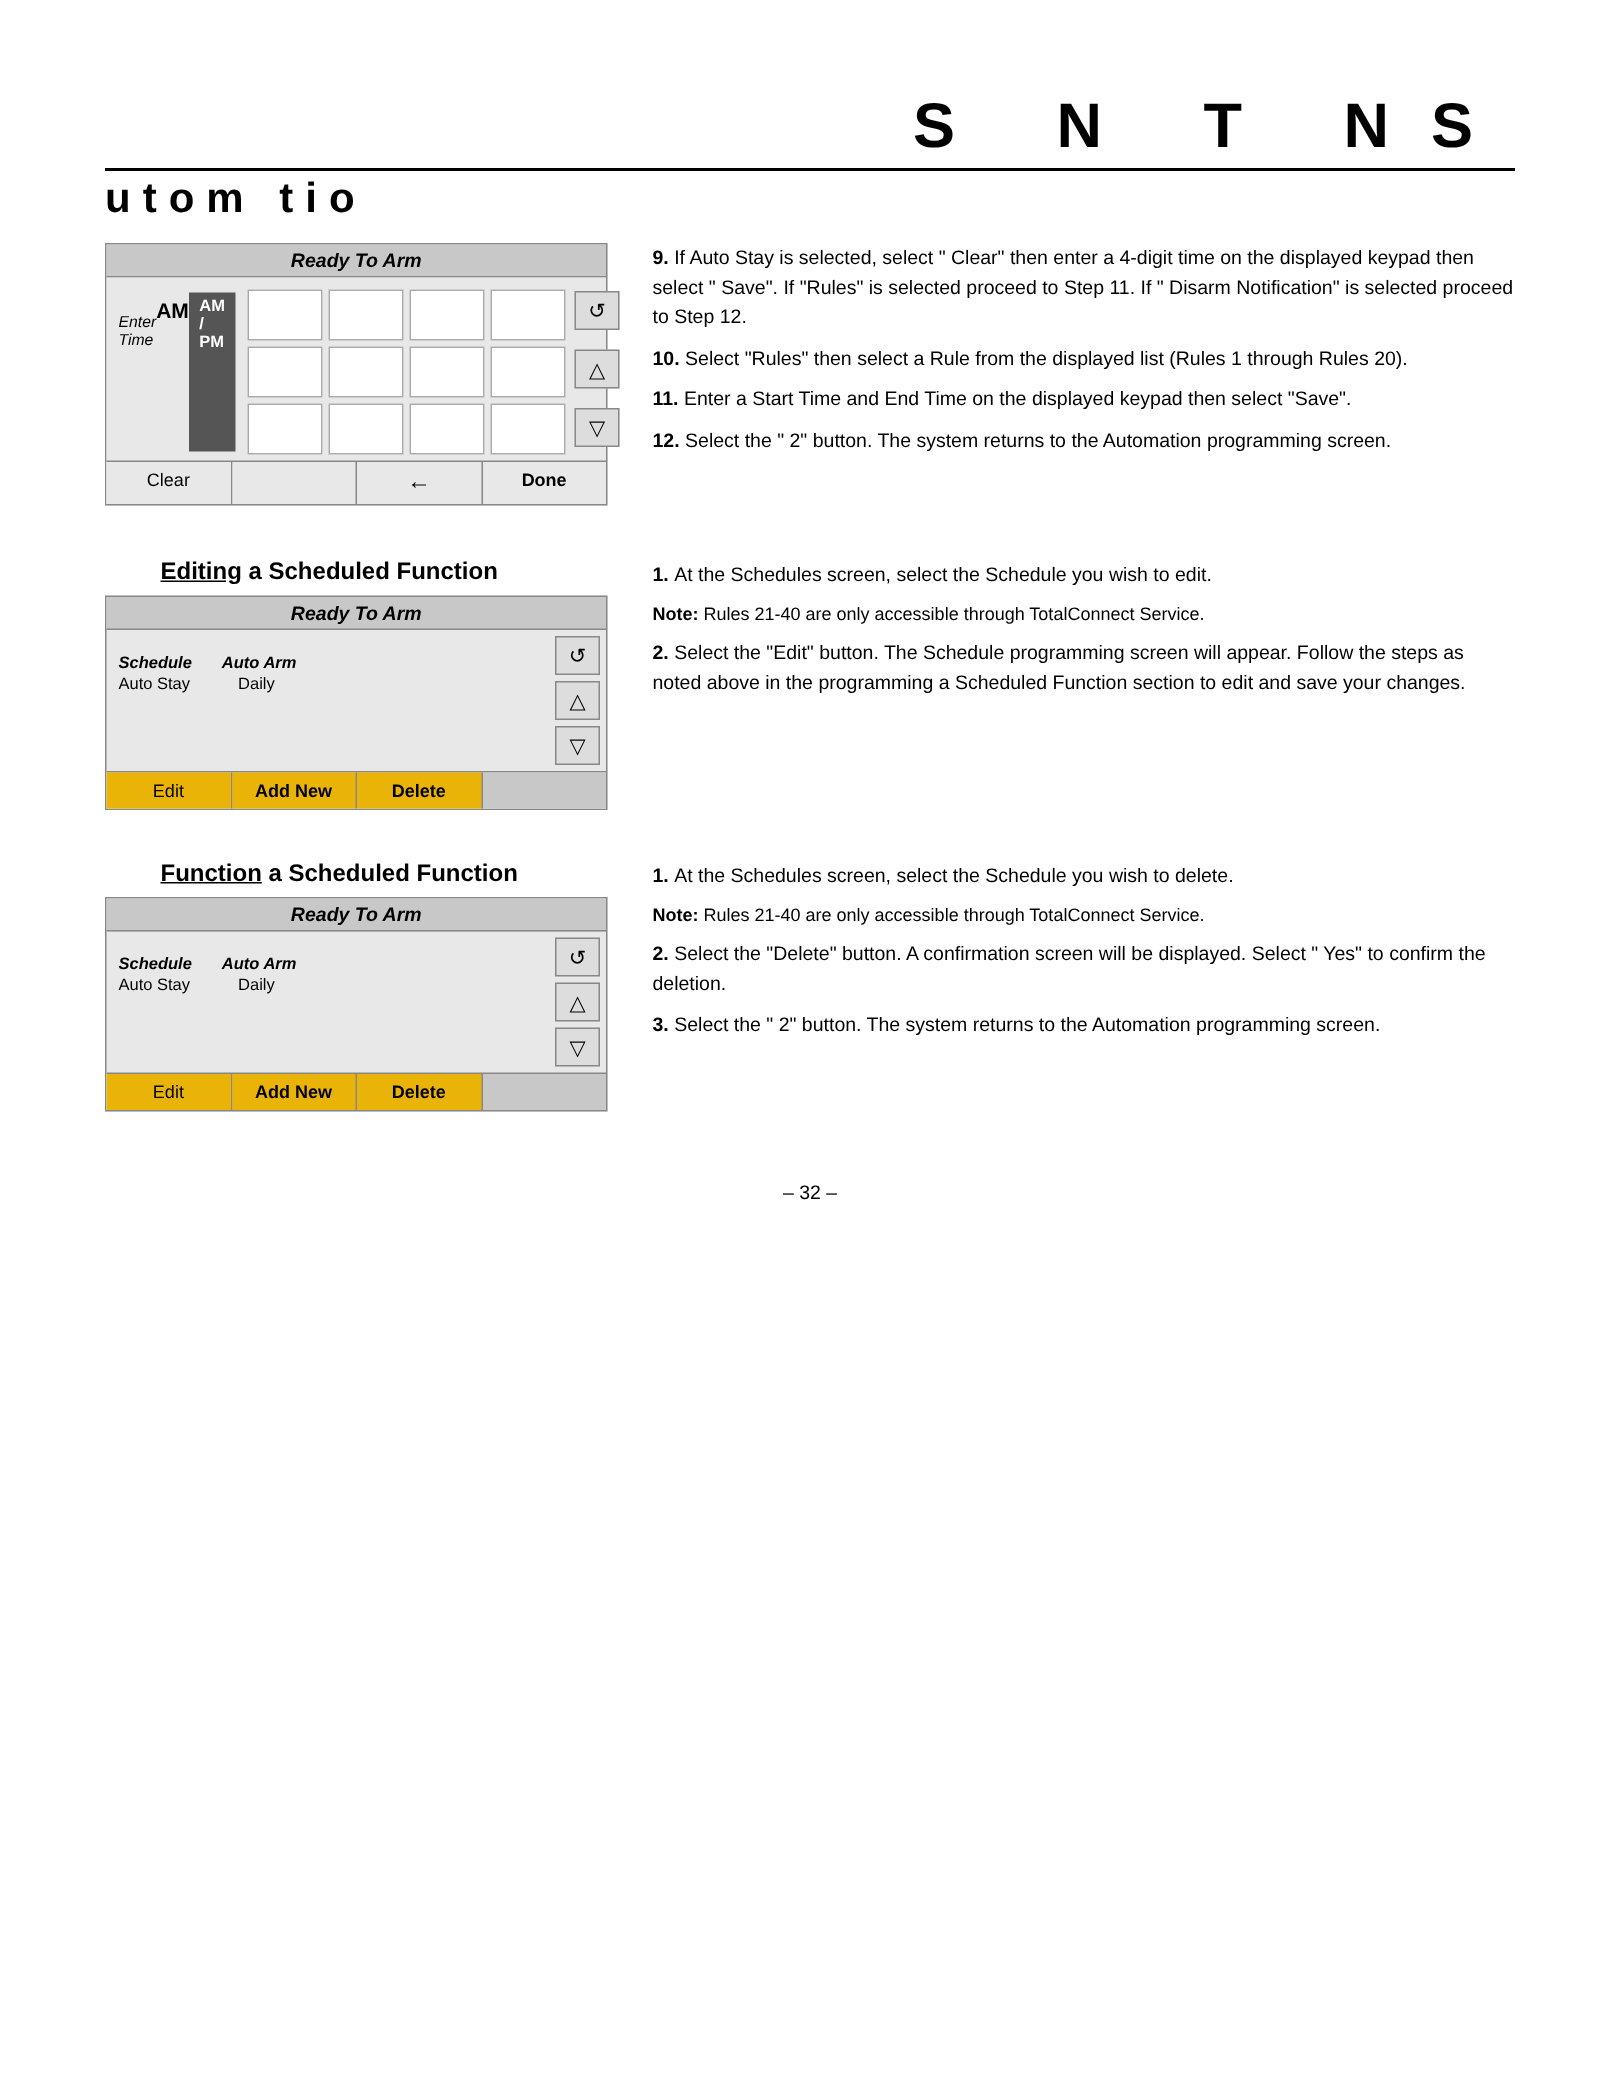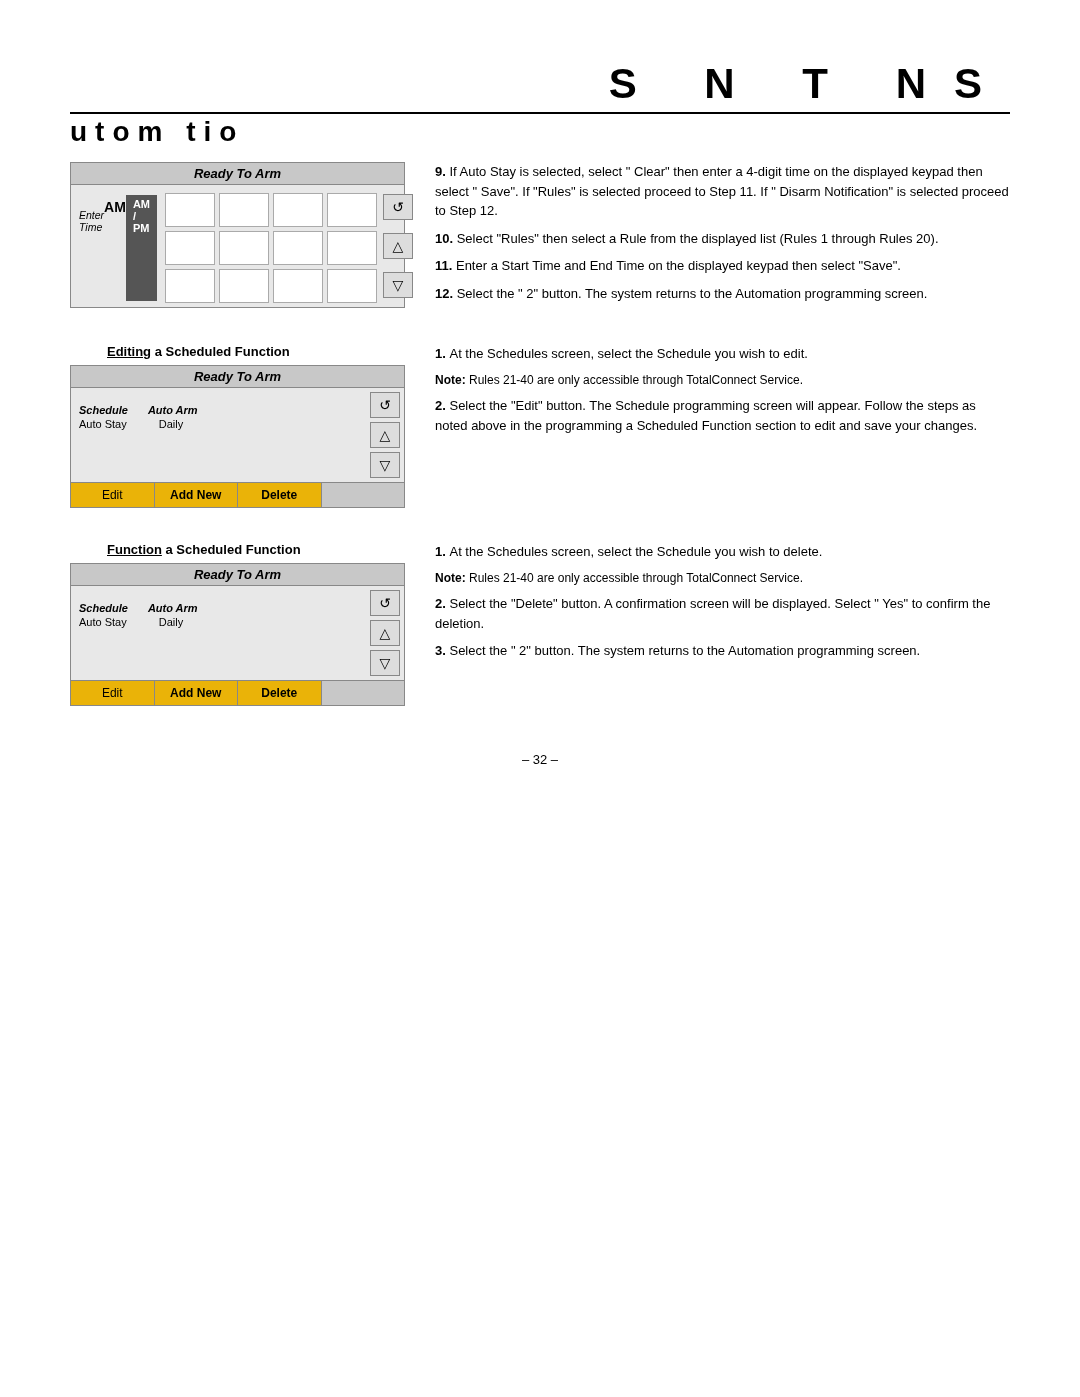"Clear" div.keypad-footer { html: none -> <div> <div>Clear</div> <div></div> <div>←</div> <div>Done</div> </div> }
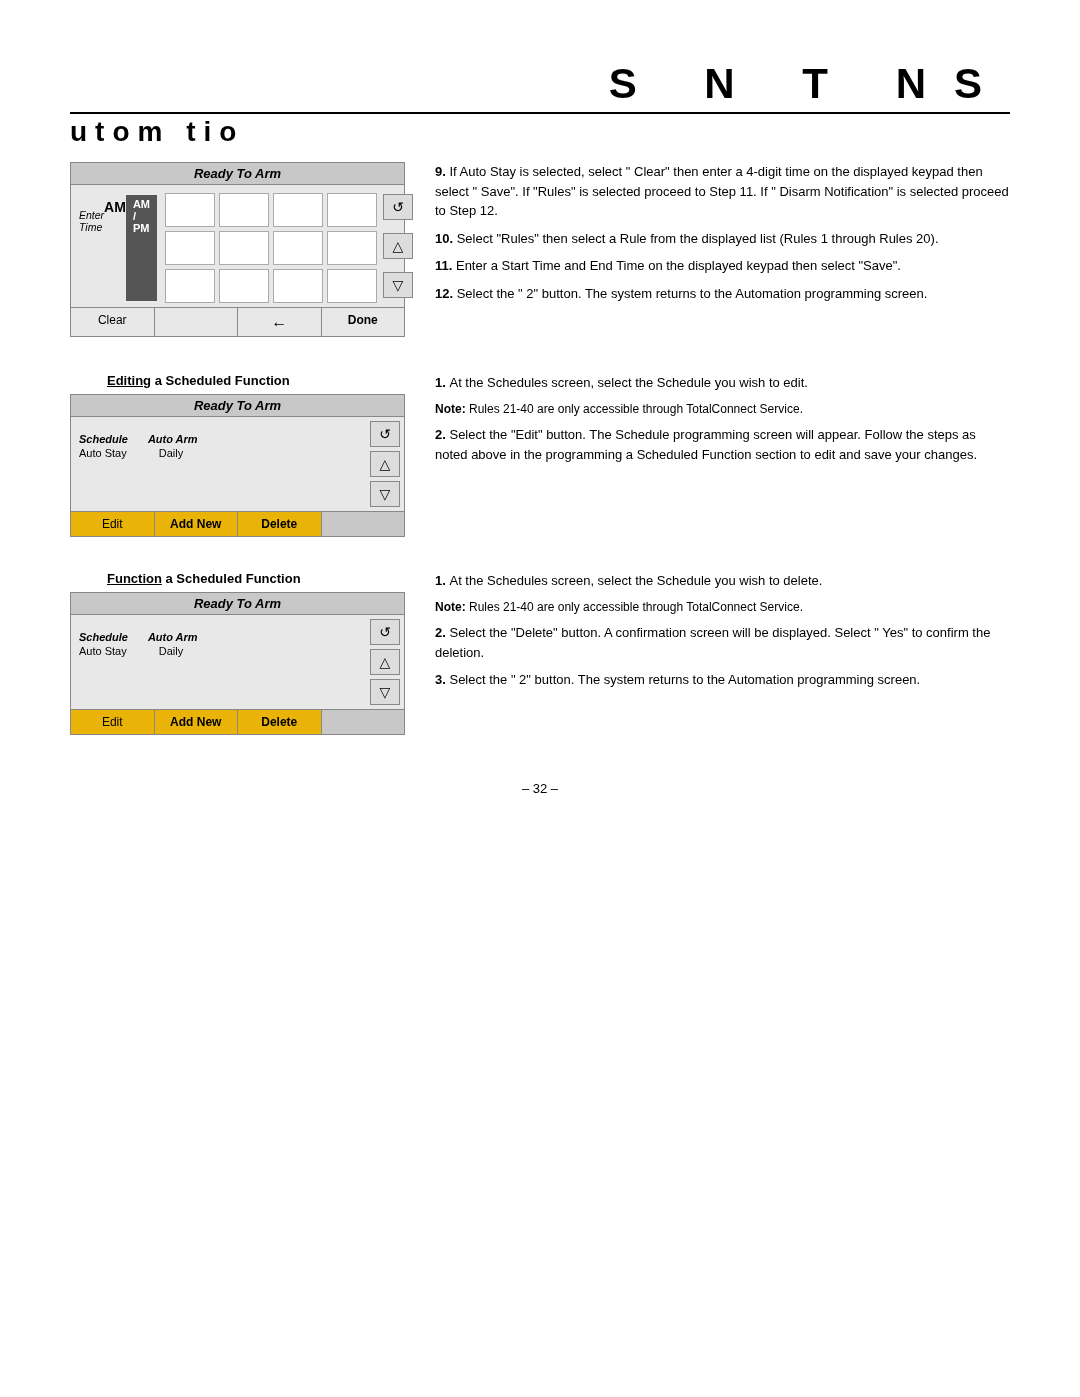"Editing a Scheduled Function" .section-heading { font-size: 13px -> 16px }
